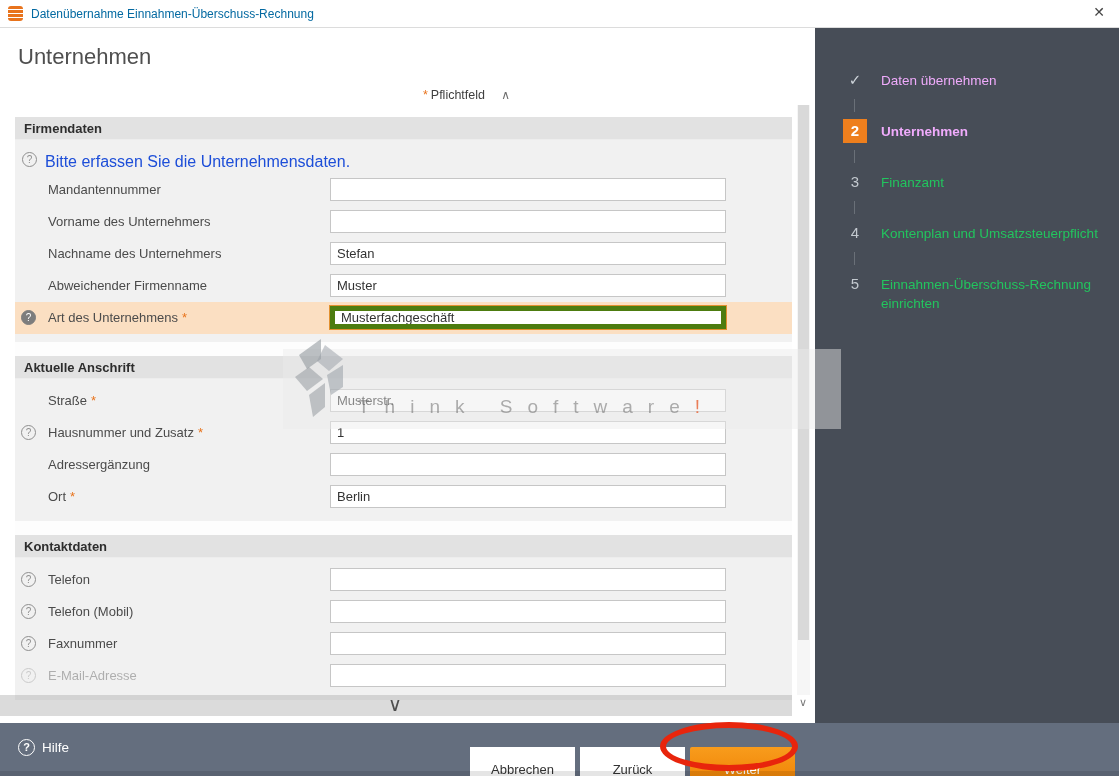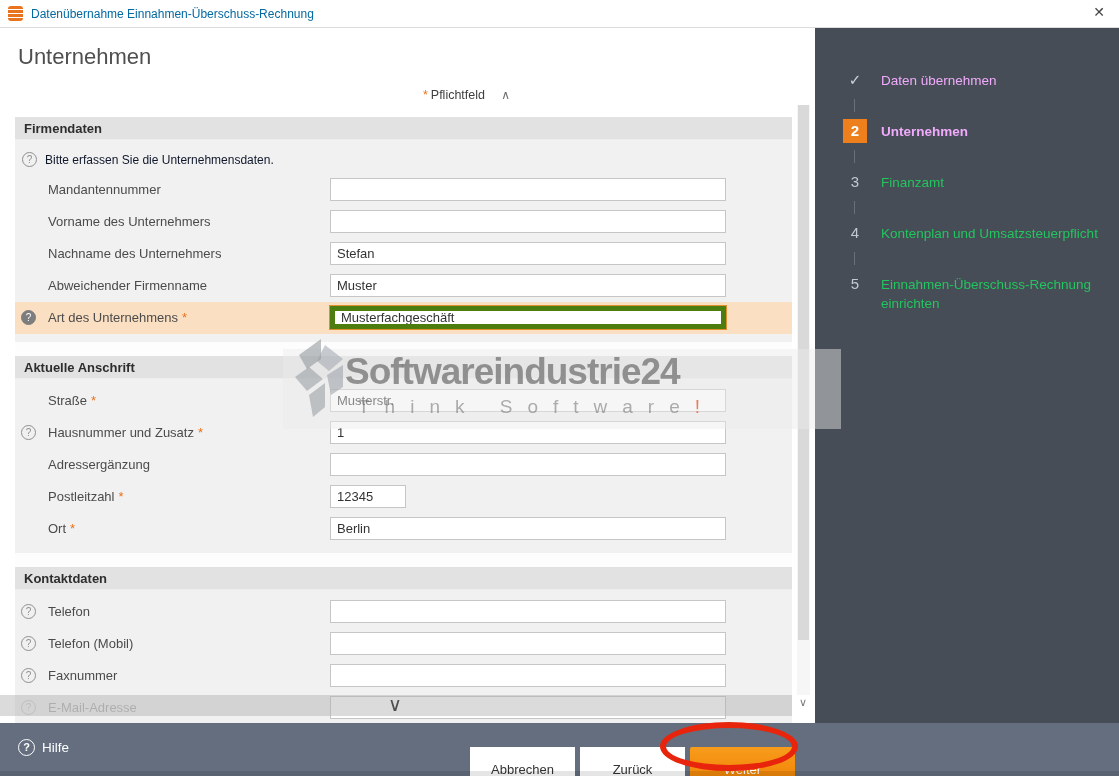"Bitte erfassen Sie die" .hint-row .txt { color: #0f172a -> #1d4ed8; font-size: 12px -> 16px }
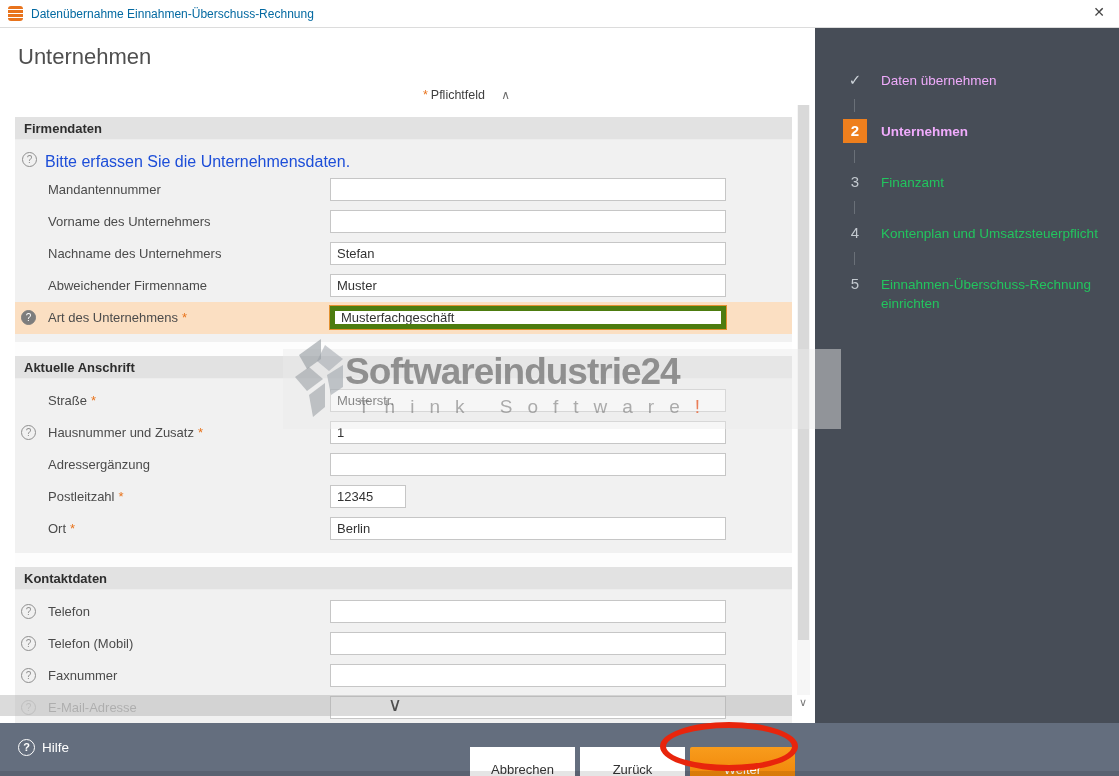"Softwareindustrie24" span.wm-brand { html: <span>Softwareindustrie24</span> -> none }
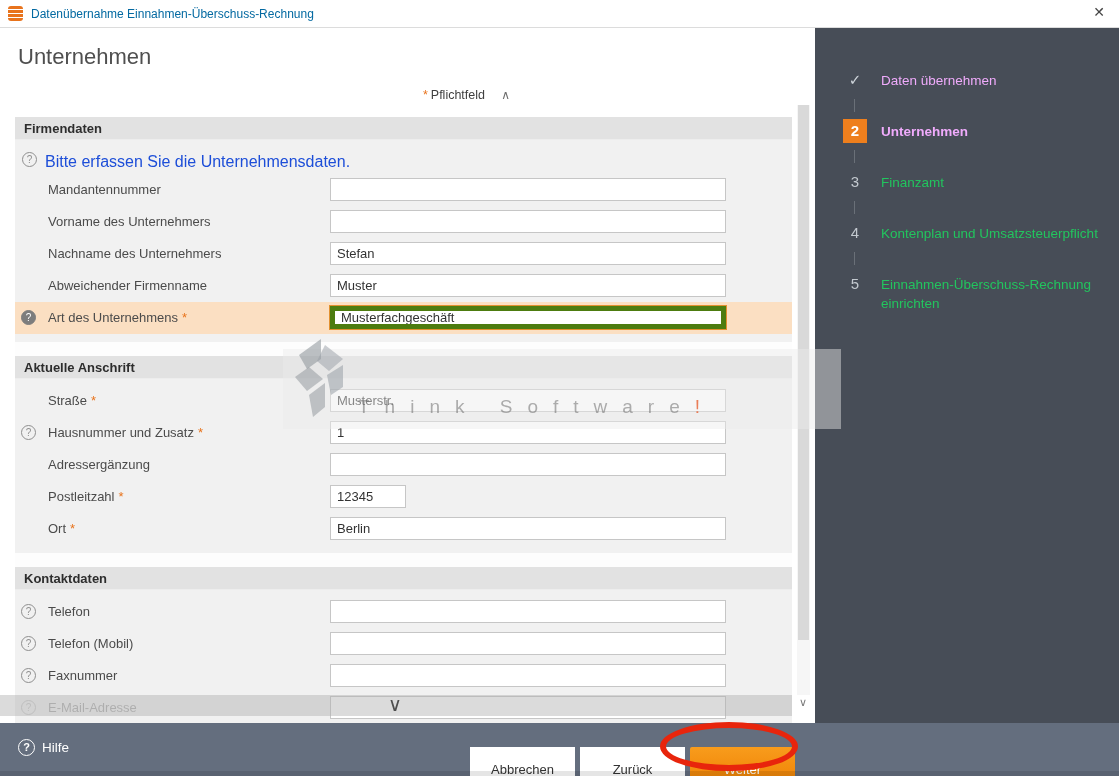"Postleitzahl *" div.row { html: <div> <span><span>Postleitzahl</span><span>*</span></span> <input> </div> -> none }
